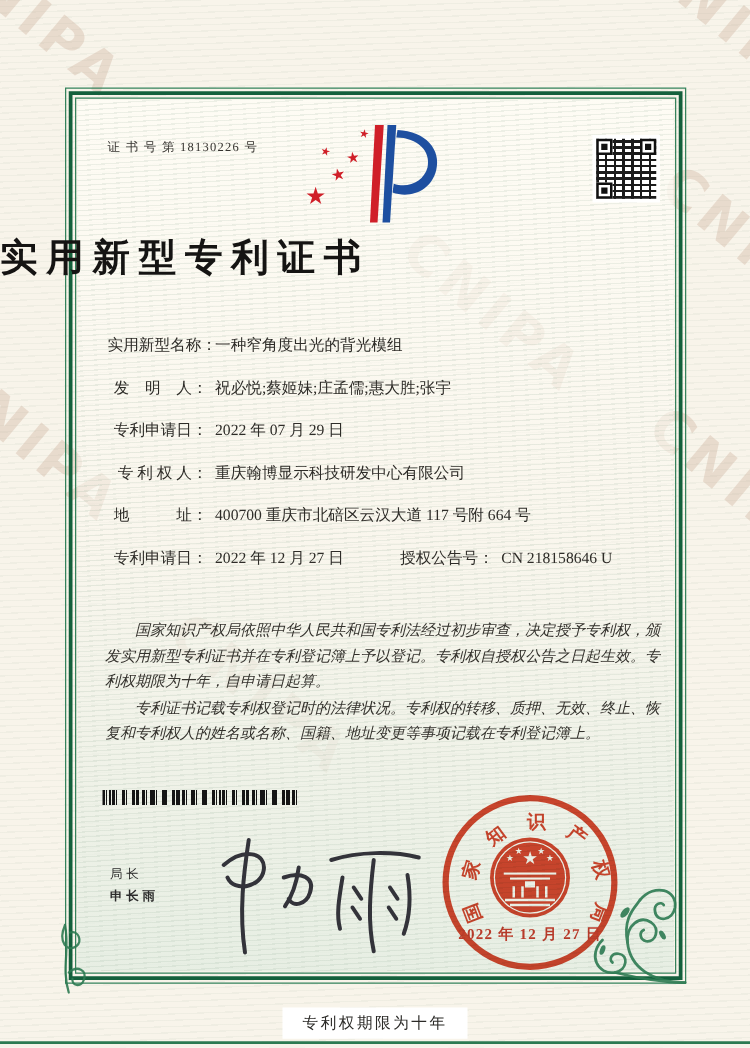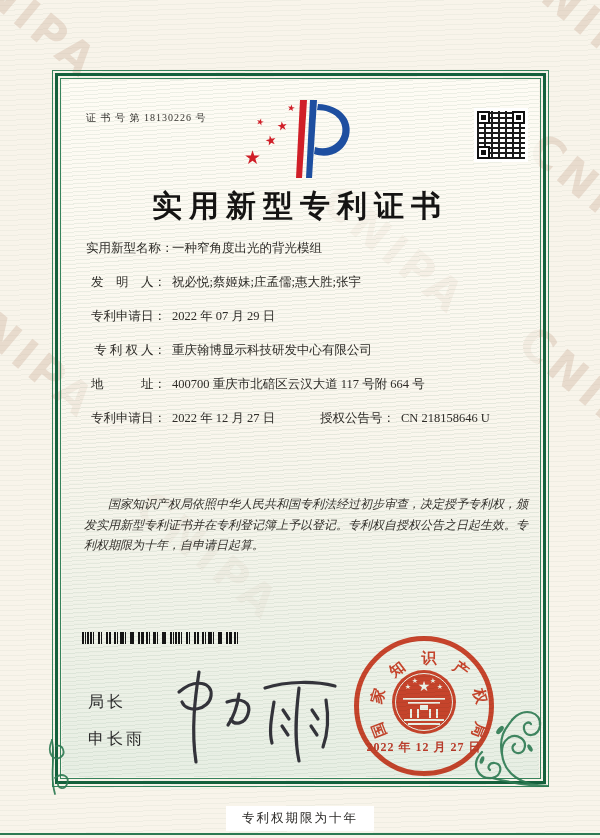"实用新型专利证书" .title { text-align: center -> left }
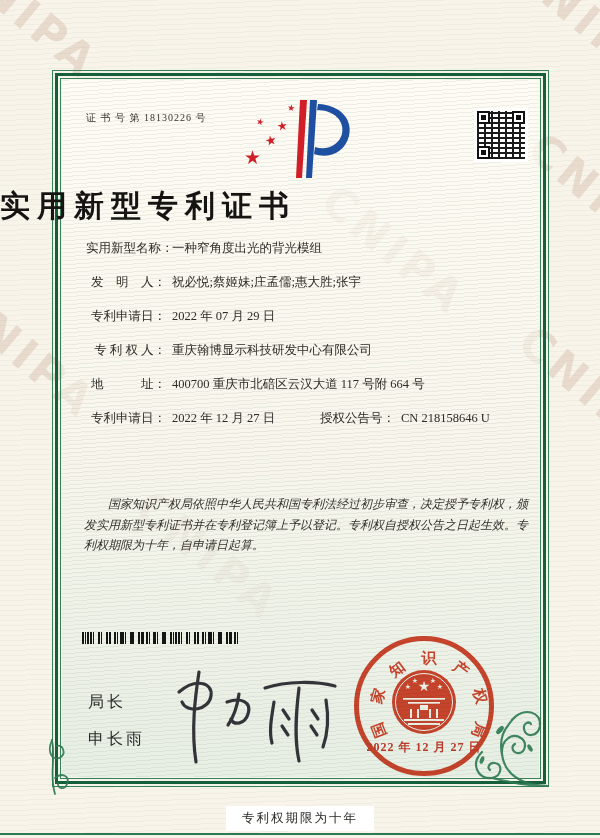"实用新型名称：一种窄角度出光的背光模组" .fields { top: 240px -> 268px }
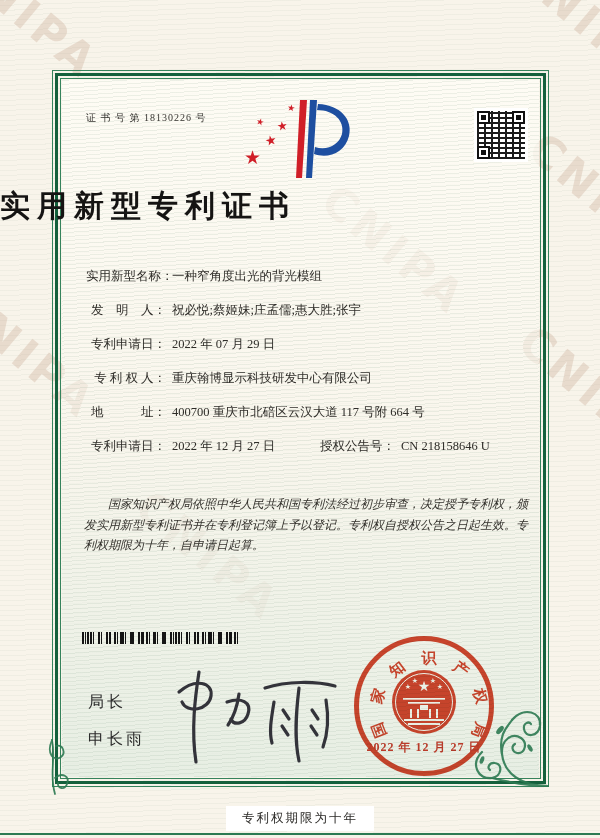"专利证书记载专利权登记时的法律状况。专利权的转移、质押、无效、终止、恢复和专利权" p { html: none -> <p>专利证书记载专利权登记时的法律状况。专利权的转移、质押、无效、终止、恢复和专利权人的姓名或名称、国籍、地址变更等事项记载在专利登记簿上。</p> }
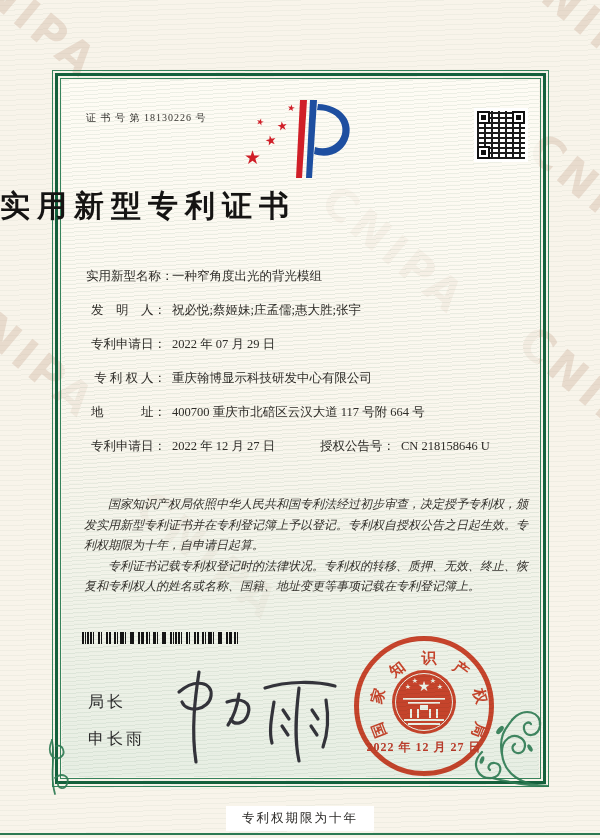"局长" .signer { font-size: 16px -> 10px }
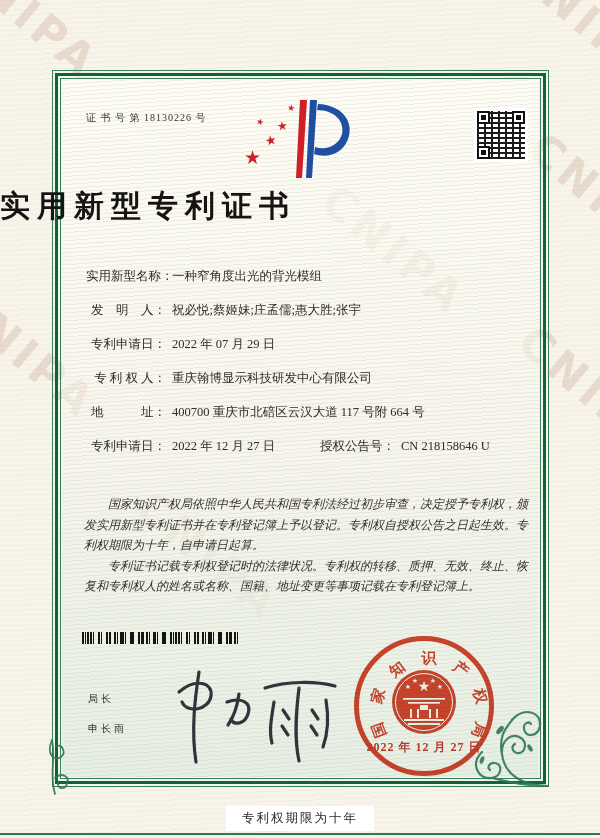"申长雨" .signer .name { font-weight: none -> bold; margin-top: 16px -> 4px }
